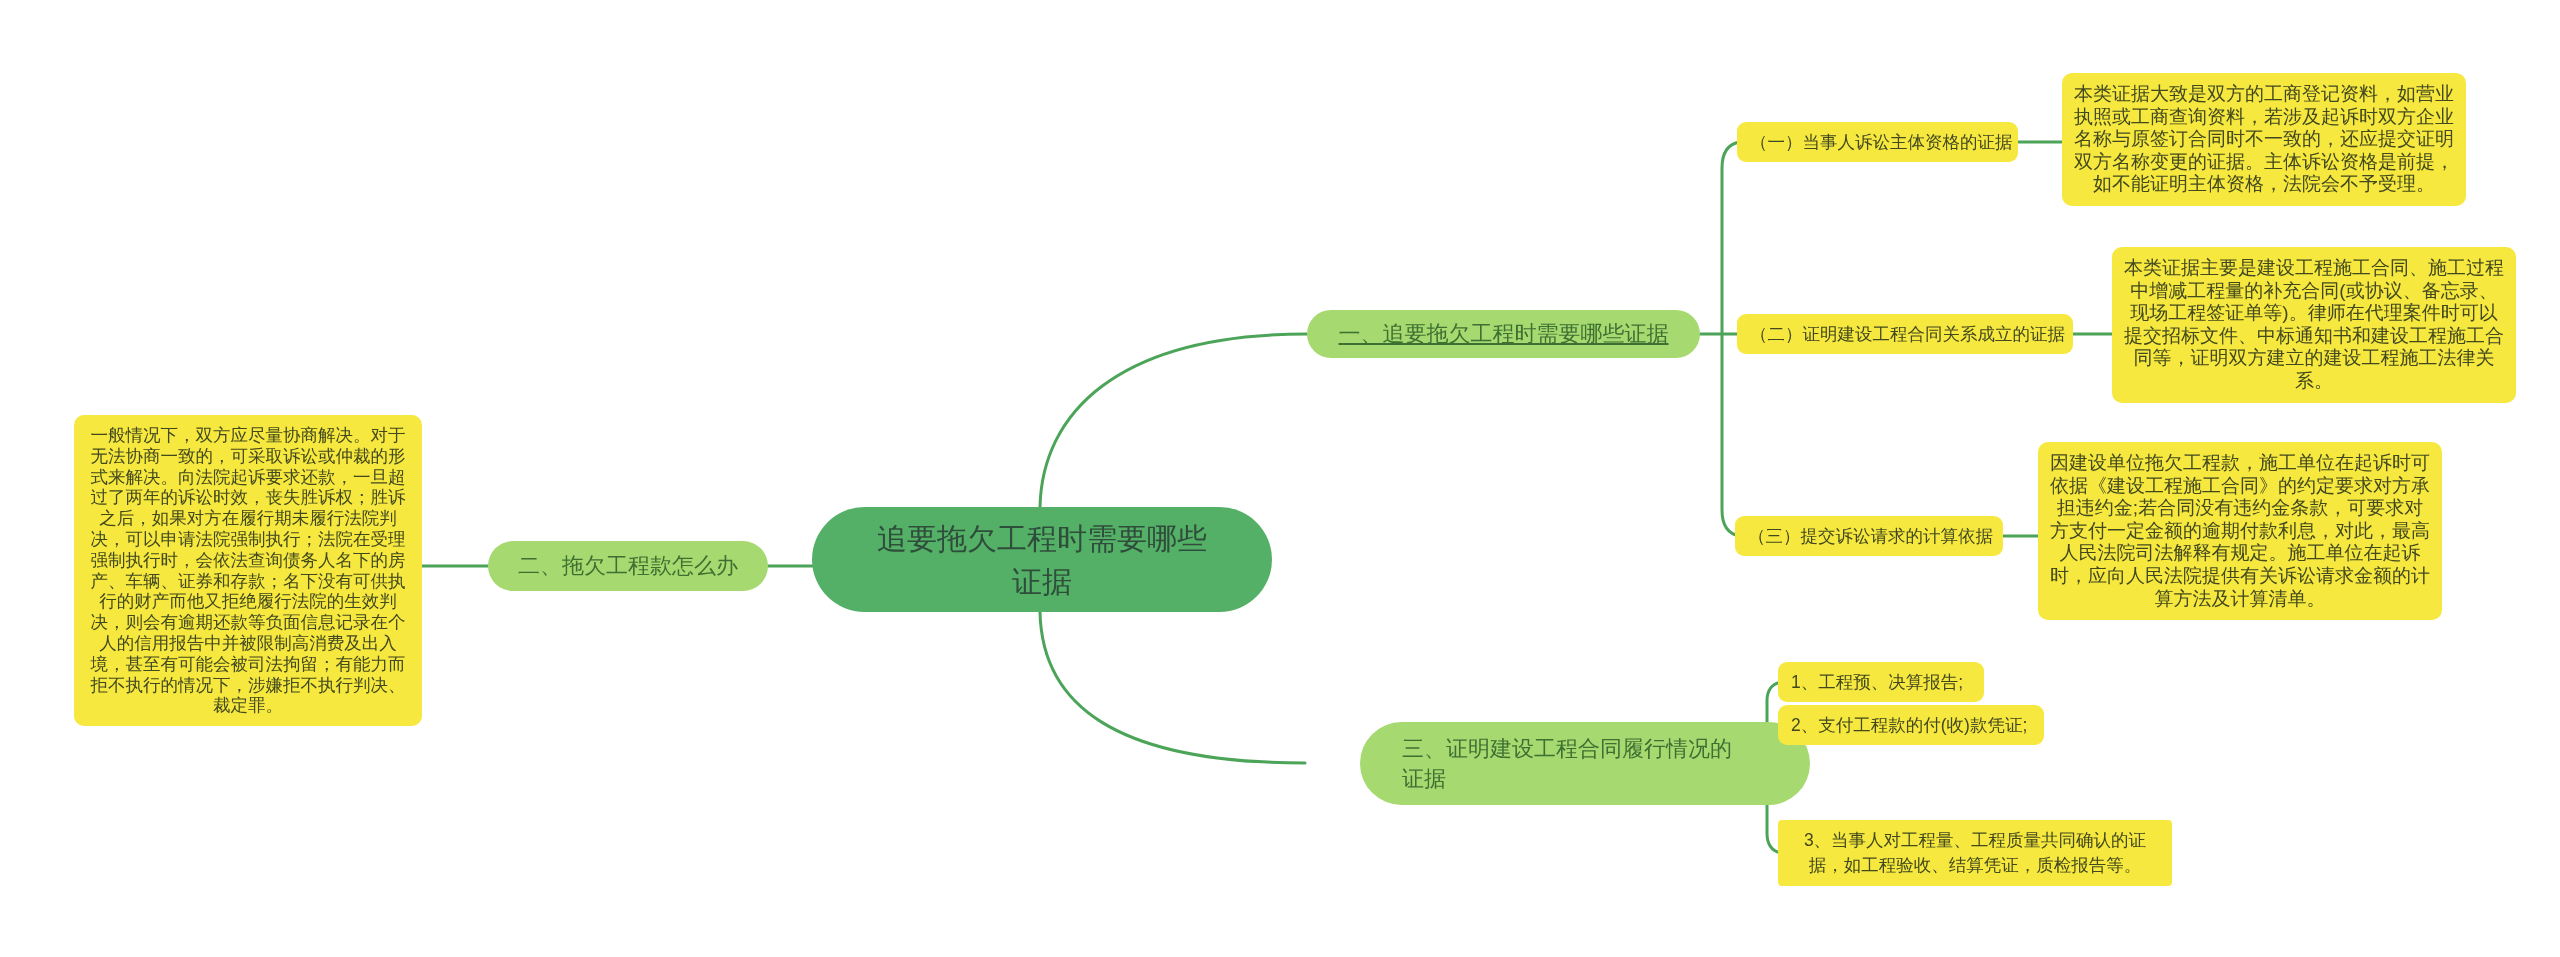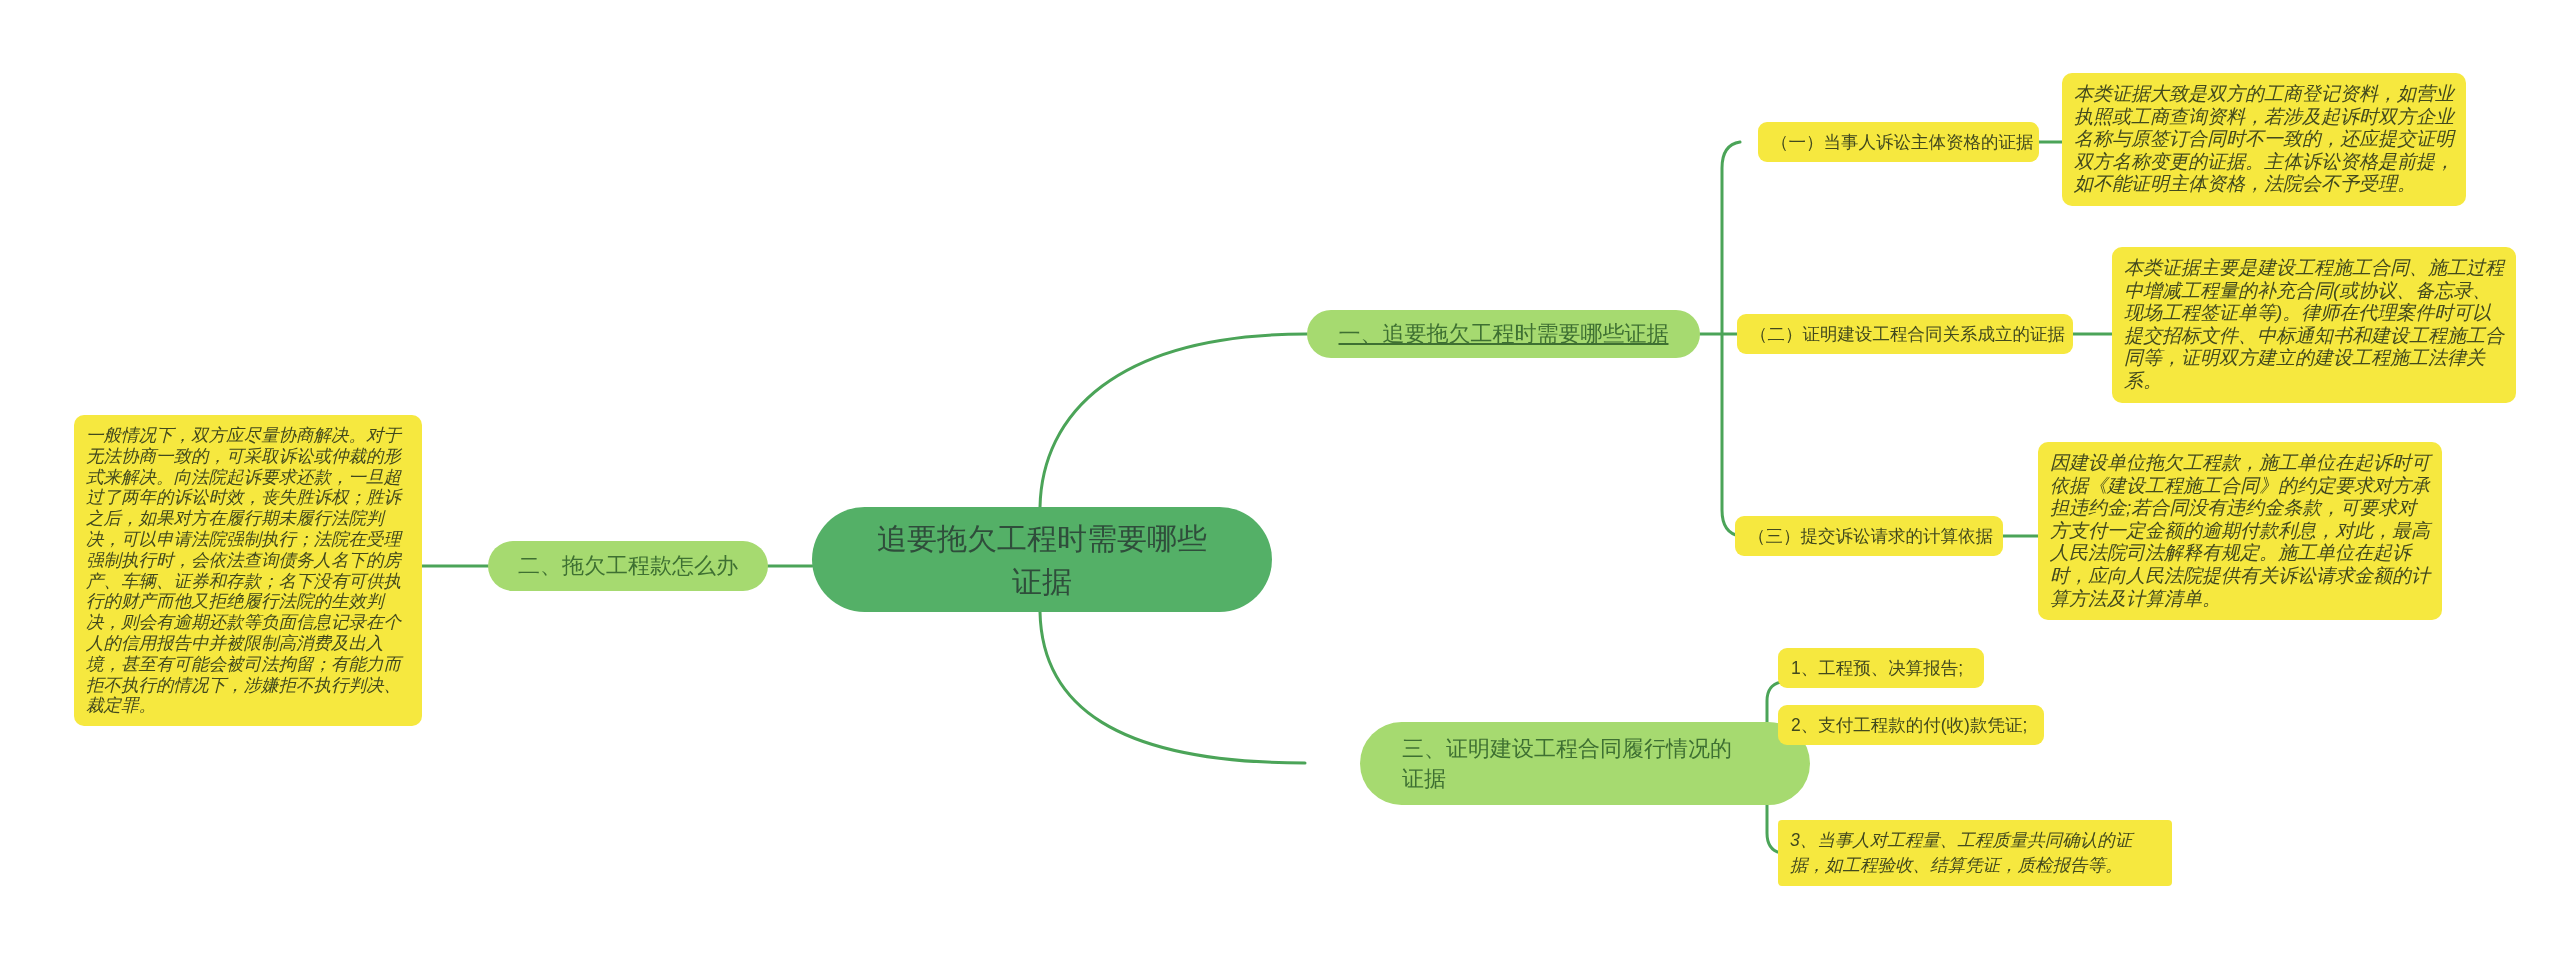"本类证据大致是双方的工商登记资料，如营业执照或工商查询资料，若涉及起诉时双方企业" .note { font-style: italic -> none; text-align: left -> center }
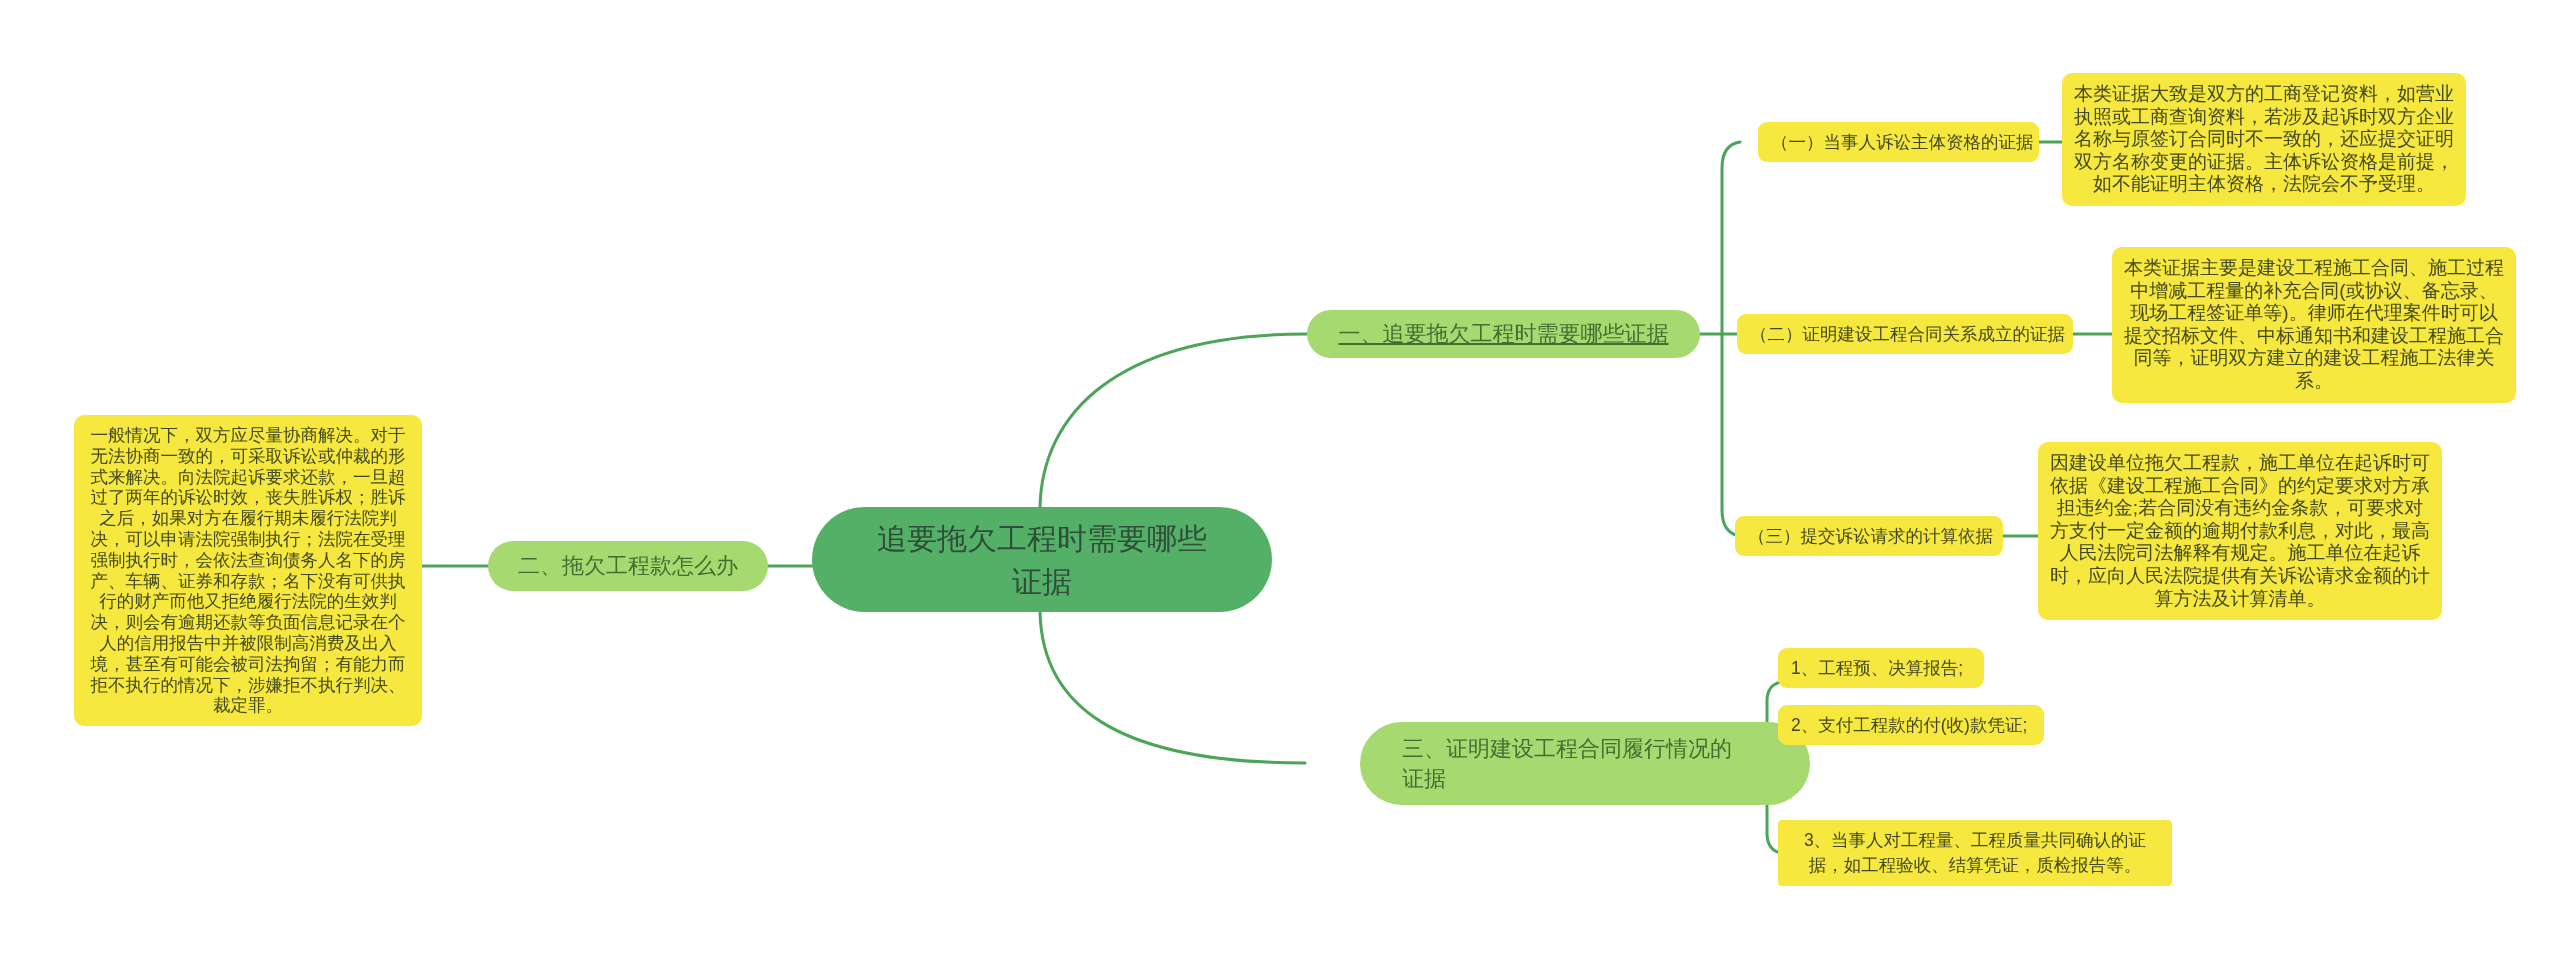"（一）当事人诉讼主体资格的证据" .p-lbl-1 { margin-left: 21px -> none }
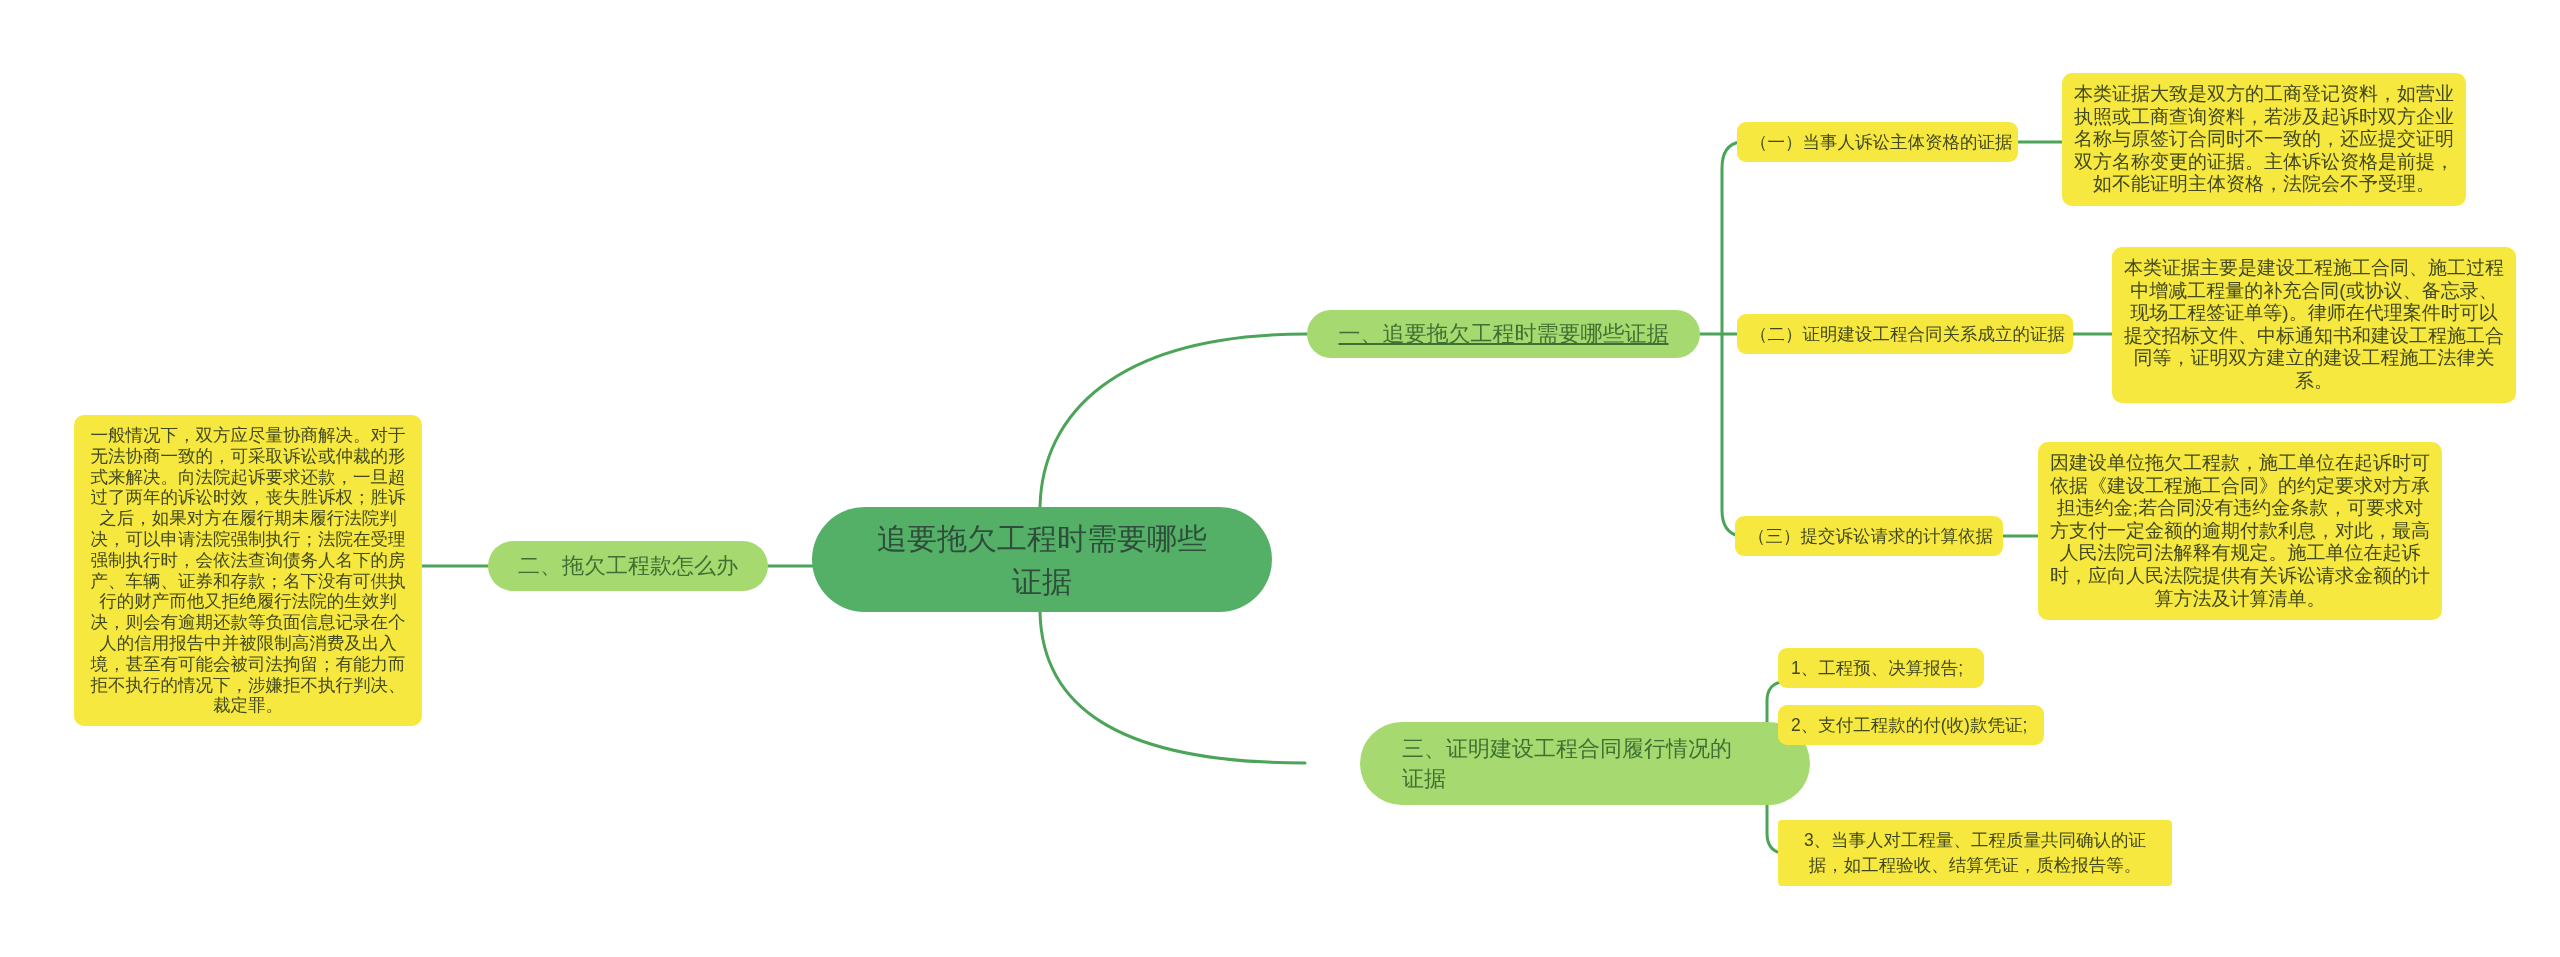"1、工程预、决算报告;" .p-small-1 { top: 648px -> 662px }
